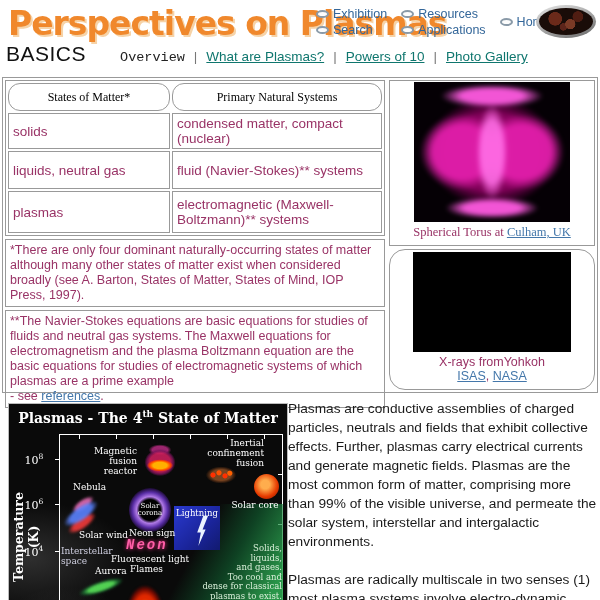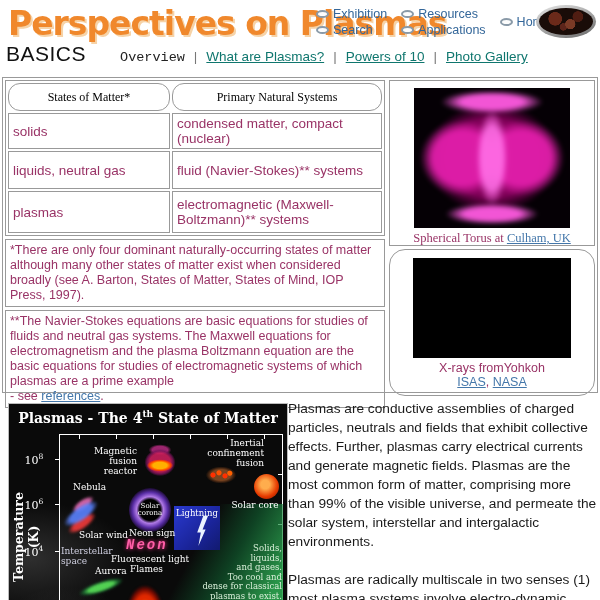"Spherical Torus at Culham, UK" .figbox { padding: 6px -> 0 }
